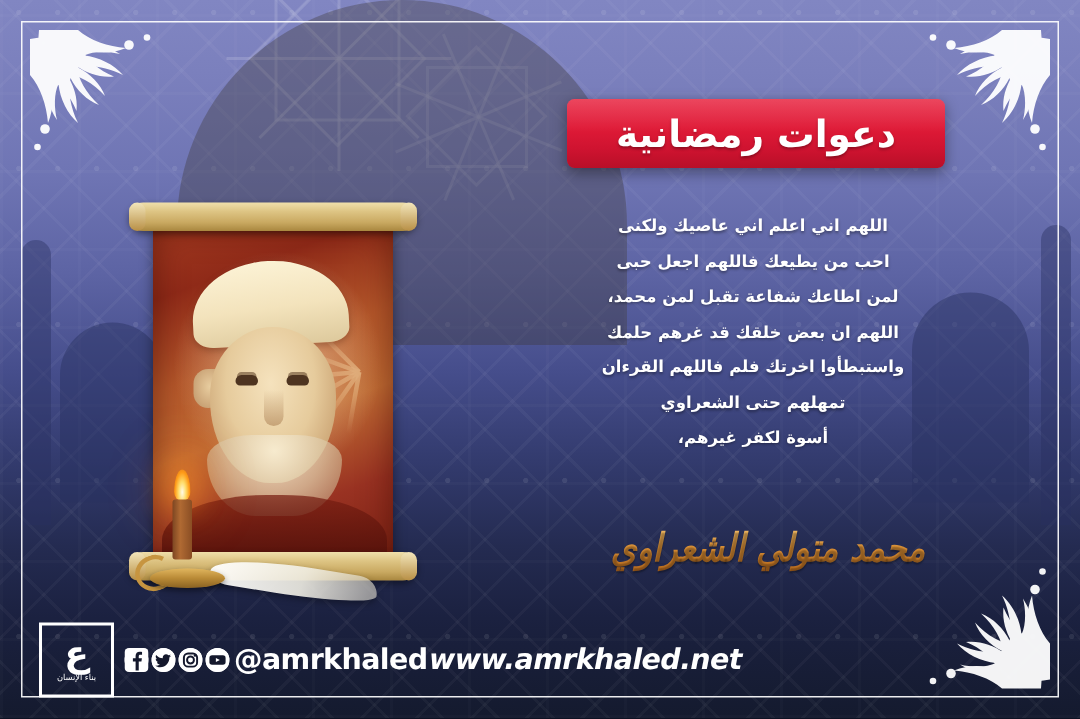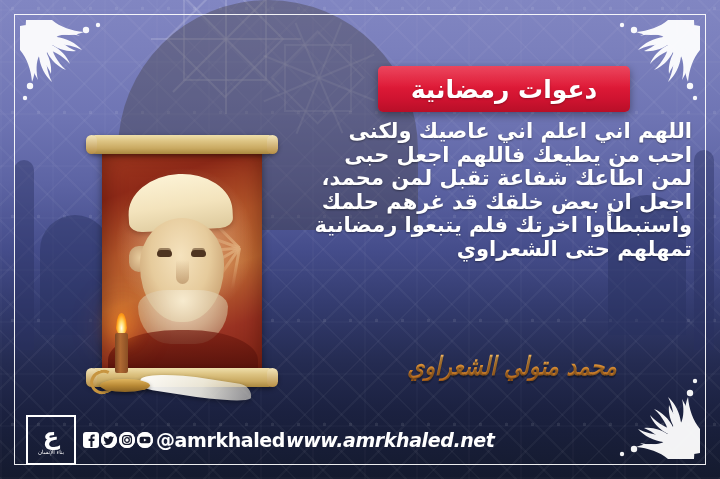"اللهم اني اعلم اني عاصيك" .dua { font-size: 21px -> 11px; text-align: right -> center; top: 120px -> 139px }
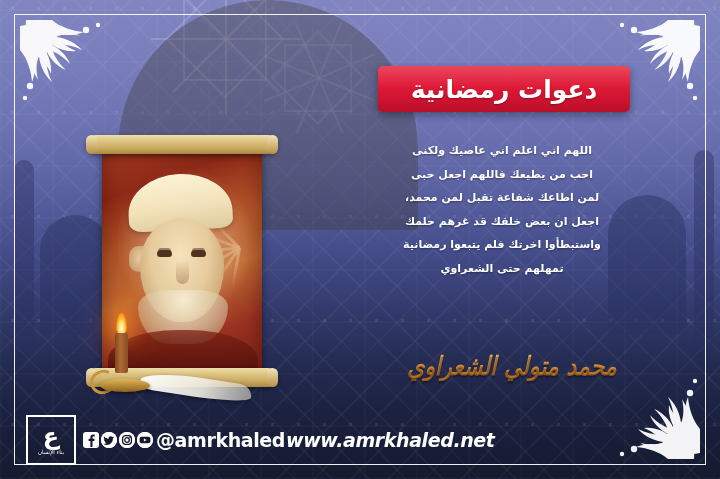"اجعل ان بعض خلقك قد" div { text: اجعل -> اللهم }
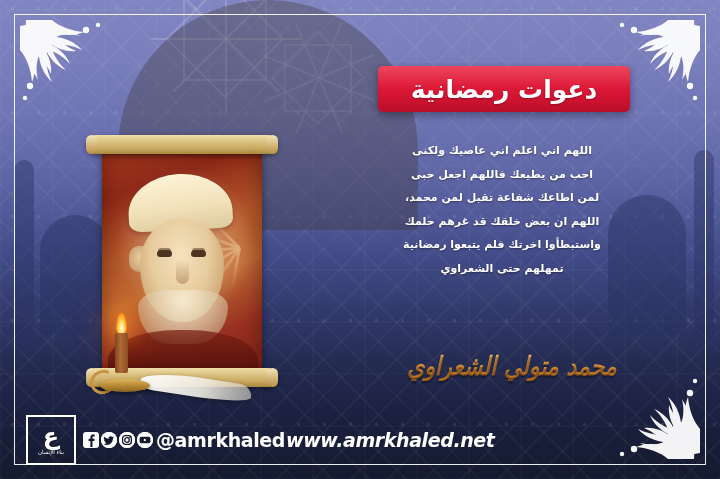"واستبطأوا اخرتك فلم يتبعوا رمضانية" div { text: يتبعوا رمضانية -> فاللهم القرءان }
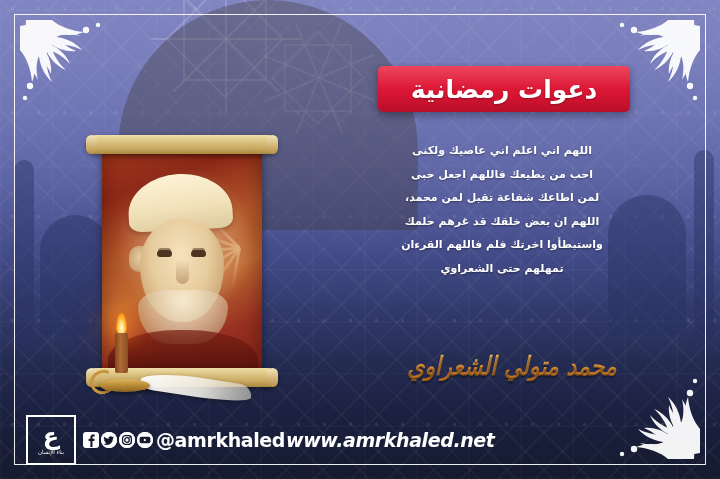"أسوة لكفر غيرهم،" div { html: none -> <div>أسوة لكفر غيرهم،</div> }
